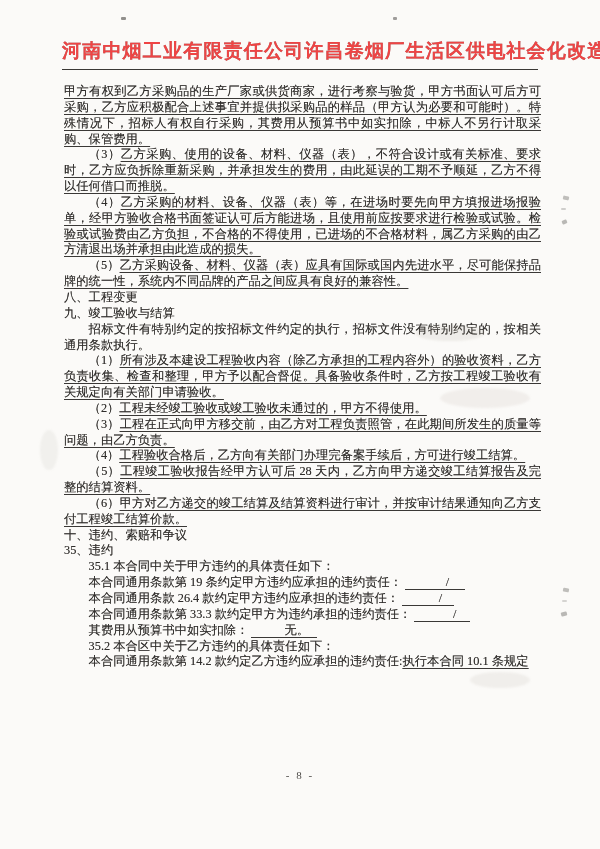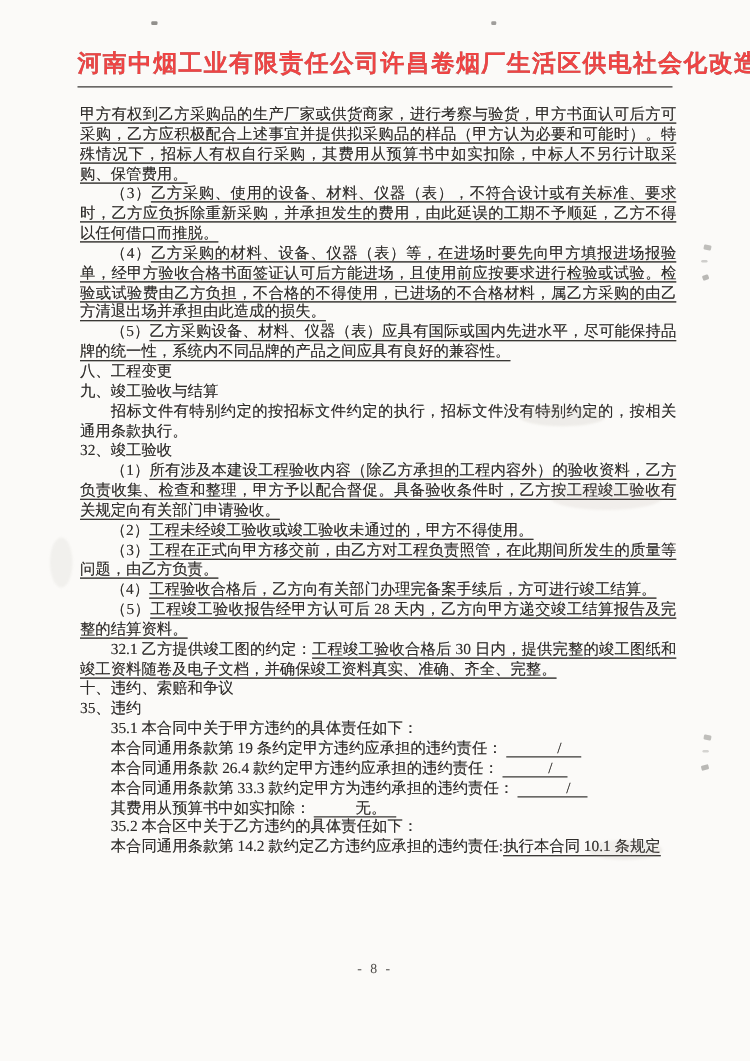"32、竣工验收" p.para { html: <p><span>32、竣工验收</span></p> -> none }
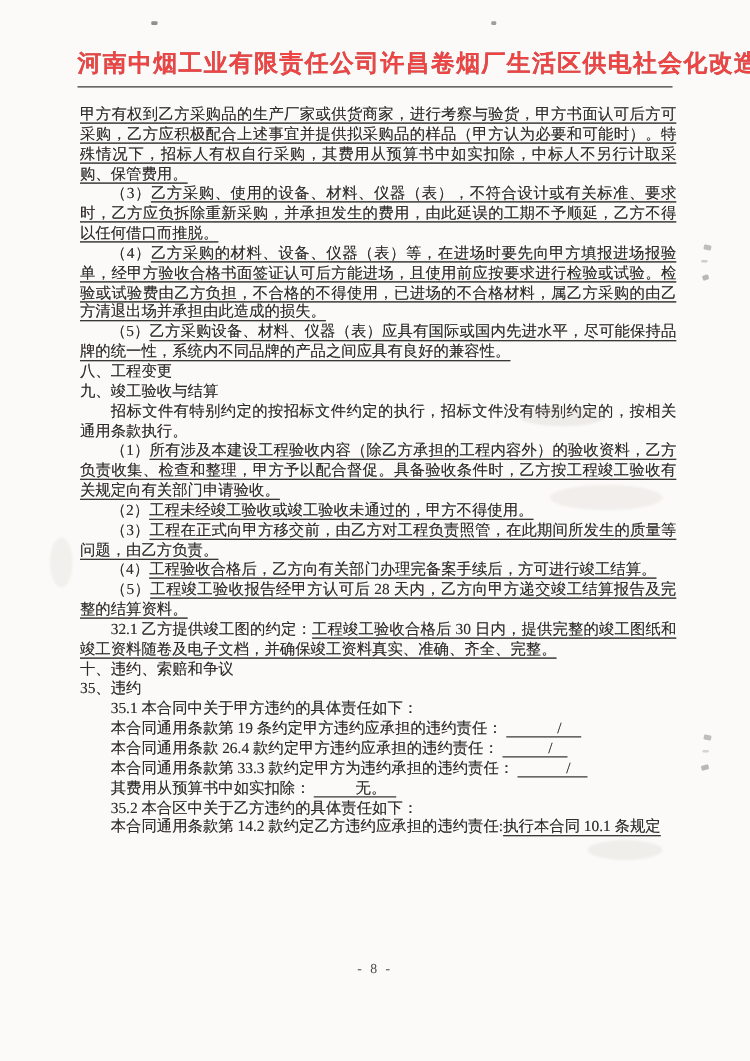"（6）甲方对乙方递交的竣工结算及结算资料进行审计，并按审计结果通知向乙方支付工程" p.para { html: none -> <p><span>（6）</span><span>甲方对乙方递交的竣工结算及结算资料进行审计，并按审计结果通知向乙方支付工程竣工结算价款。</span></p> }
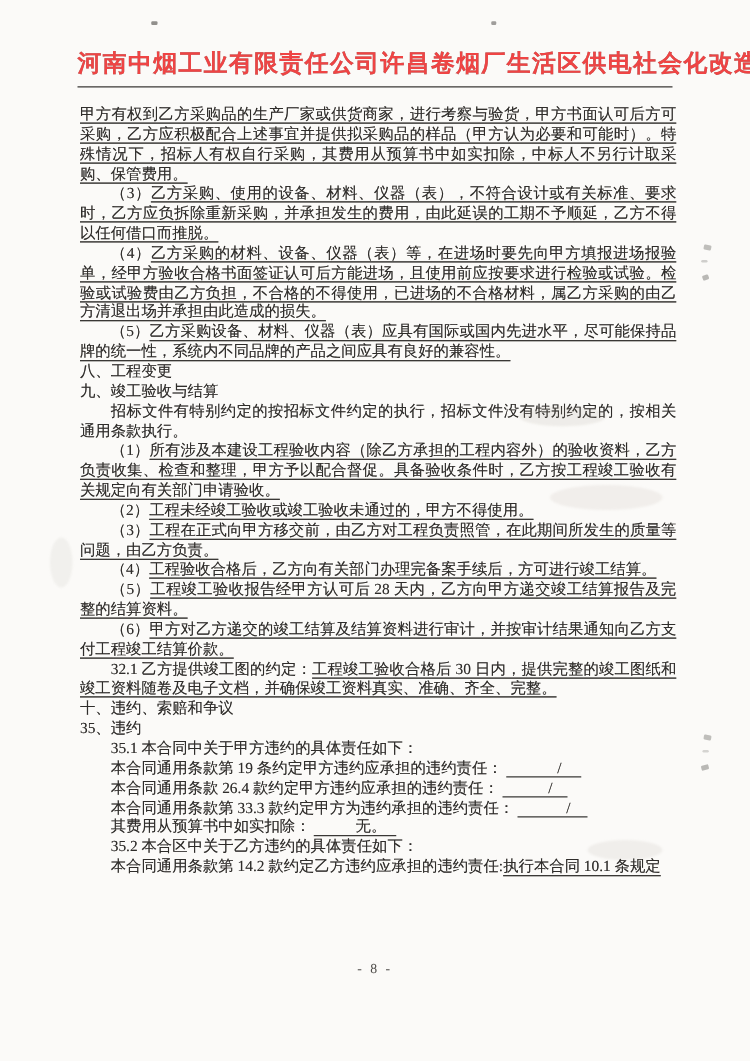"32.1 乙方提供竣工图的约定：工程竣工验收合格后 30" p.para { html: <p><span>32.1 乙方提供竣工图的约定：</span><span>工程竣工验收合格后 30 日内，提供完整的竣工图纸和竣工资料随卷及电子文档，并确保竣工资料真实、准确、齐全、完整。</span></p> -> none }
